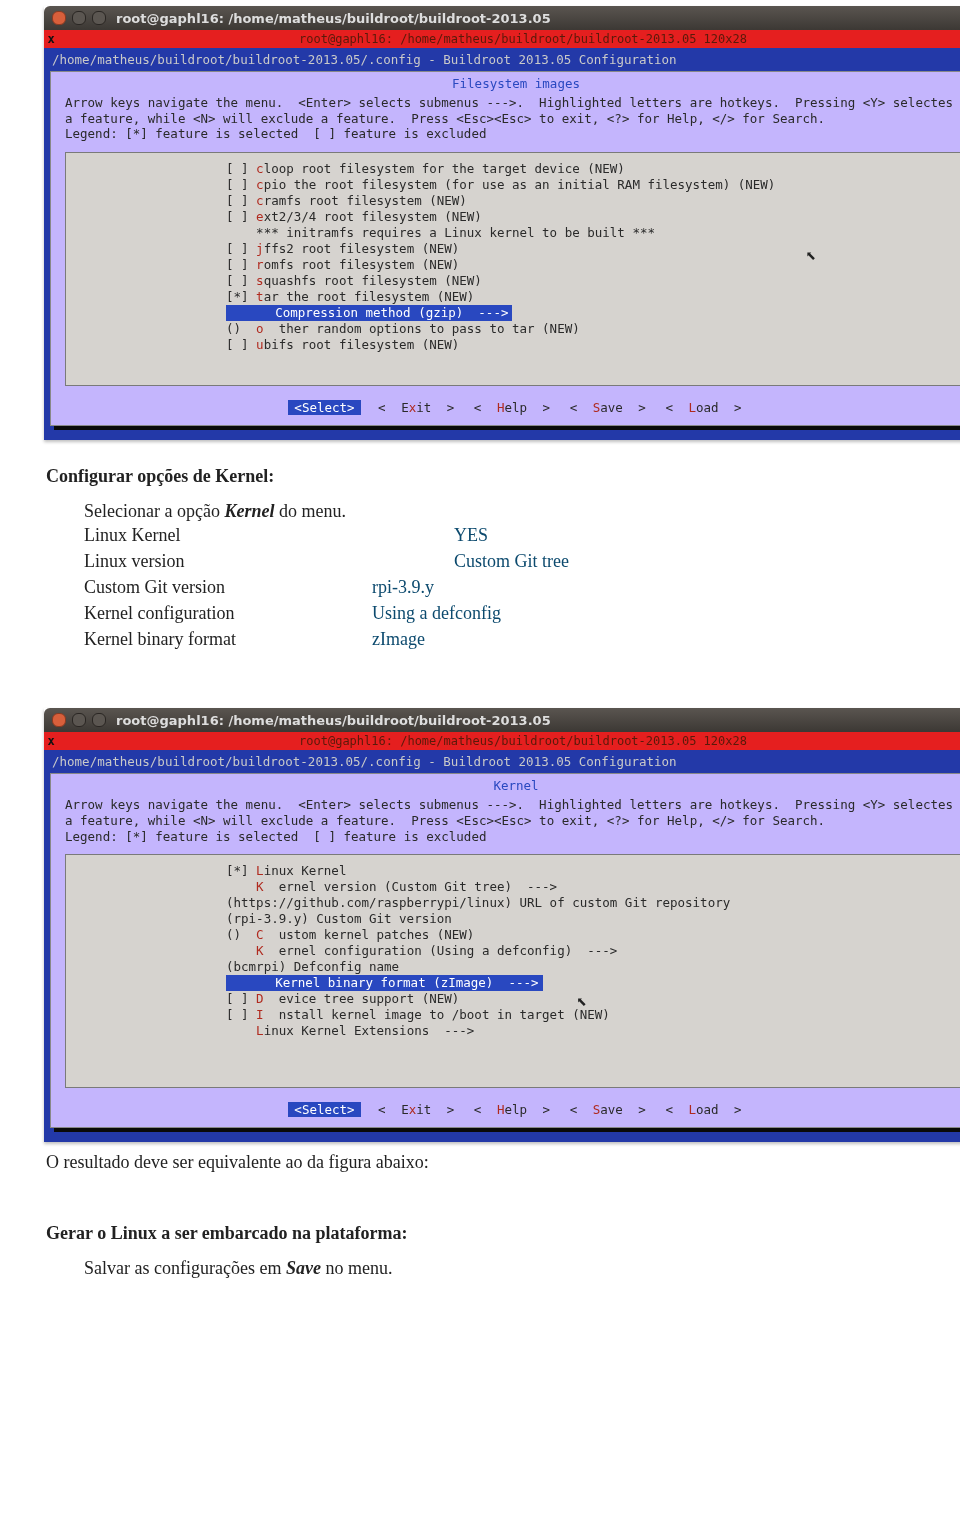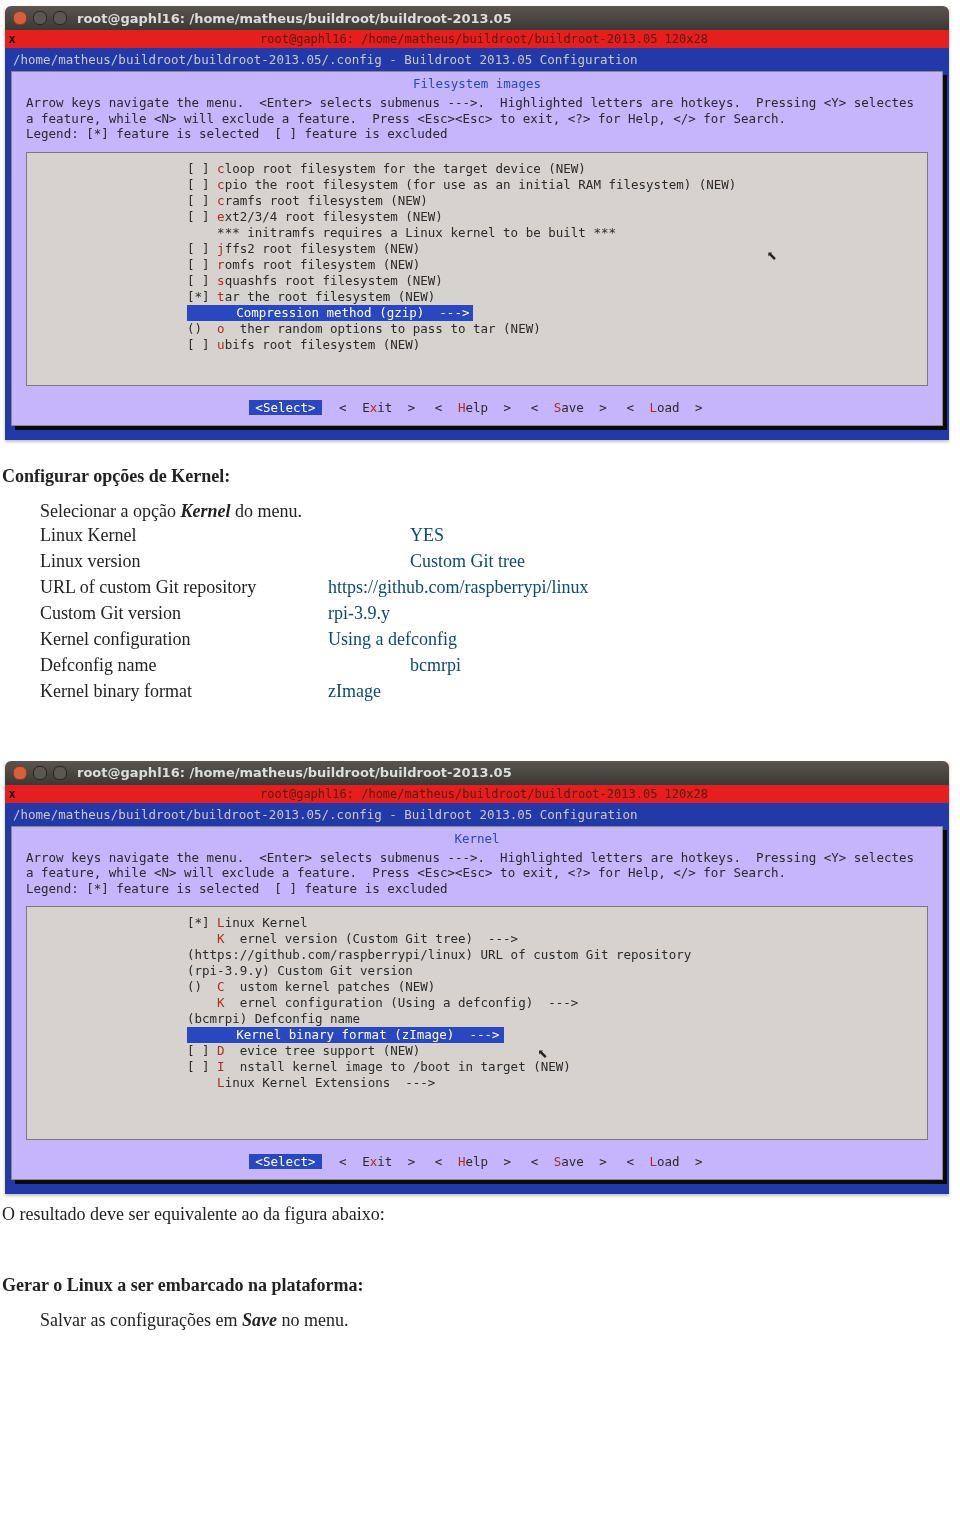"root@gaphl16:" .doc { margin-left: none -> 20px; padding: 0 6px 40px 0 -> 0 6px 40px 24px }
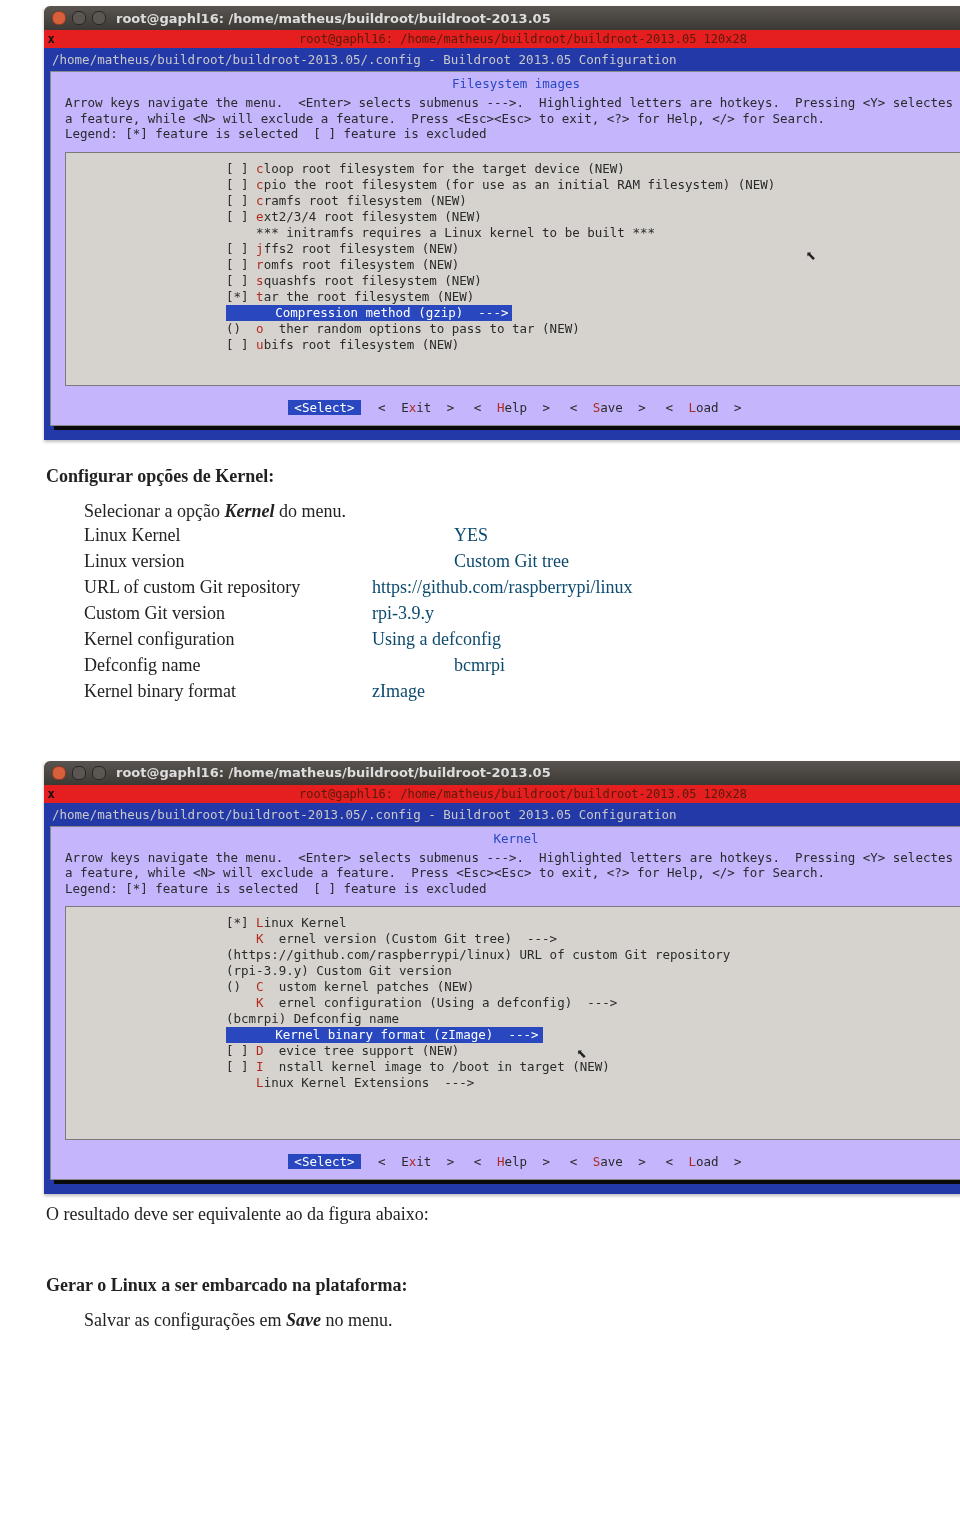"URL of custom Git repository" div.config-line { html: <div> <div>URL of custom Git repository</div> <div>https://github.com/raspberrypi/linux</div> </div> -> none }
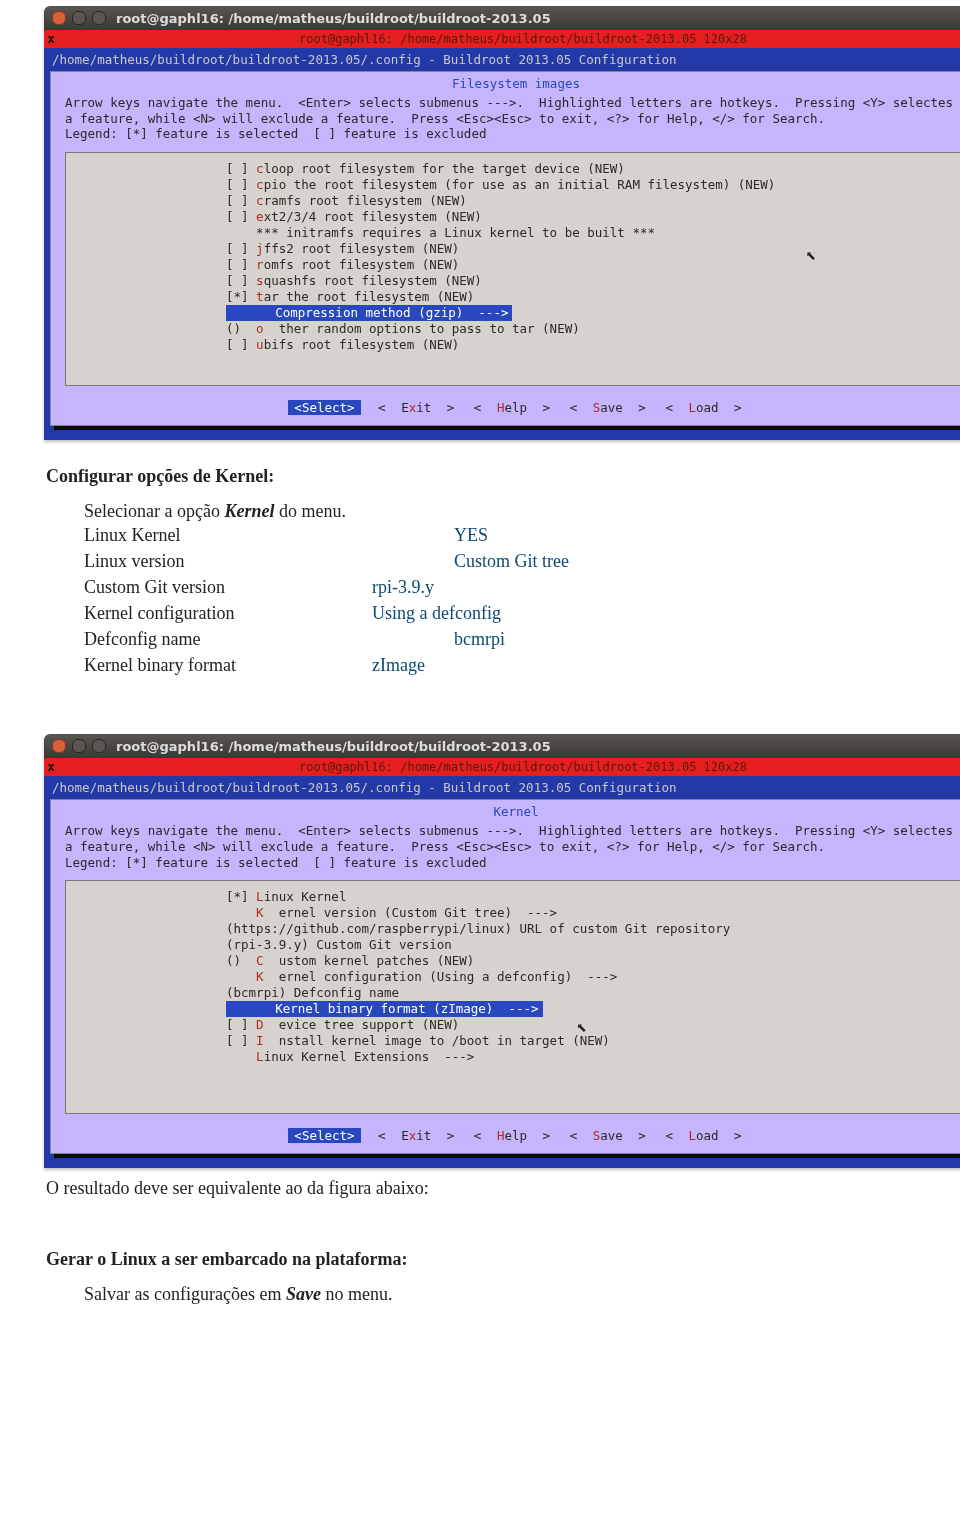"Defconfig name" div.config-line { html: <div> <div>Defconfig name</div> <div>bcmrpi</div> </div> -> none }
